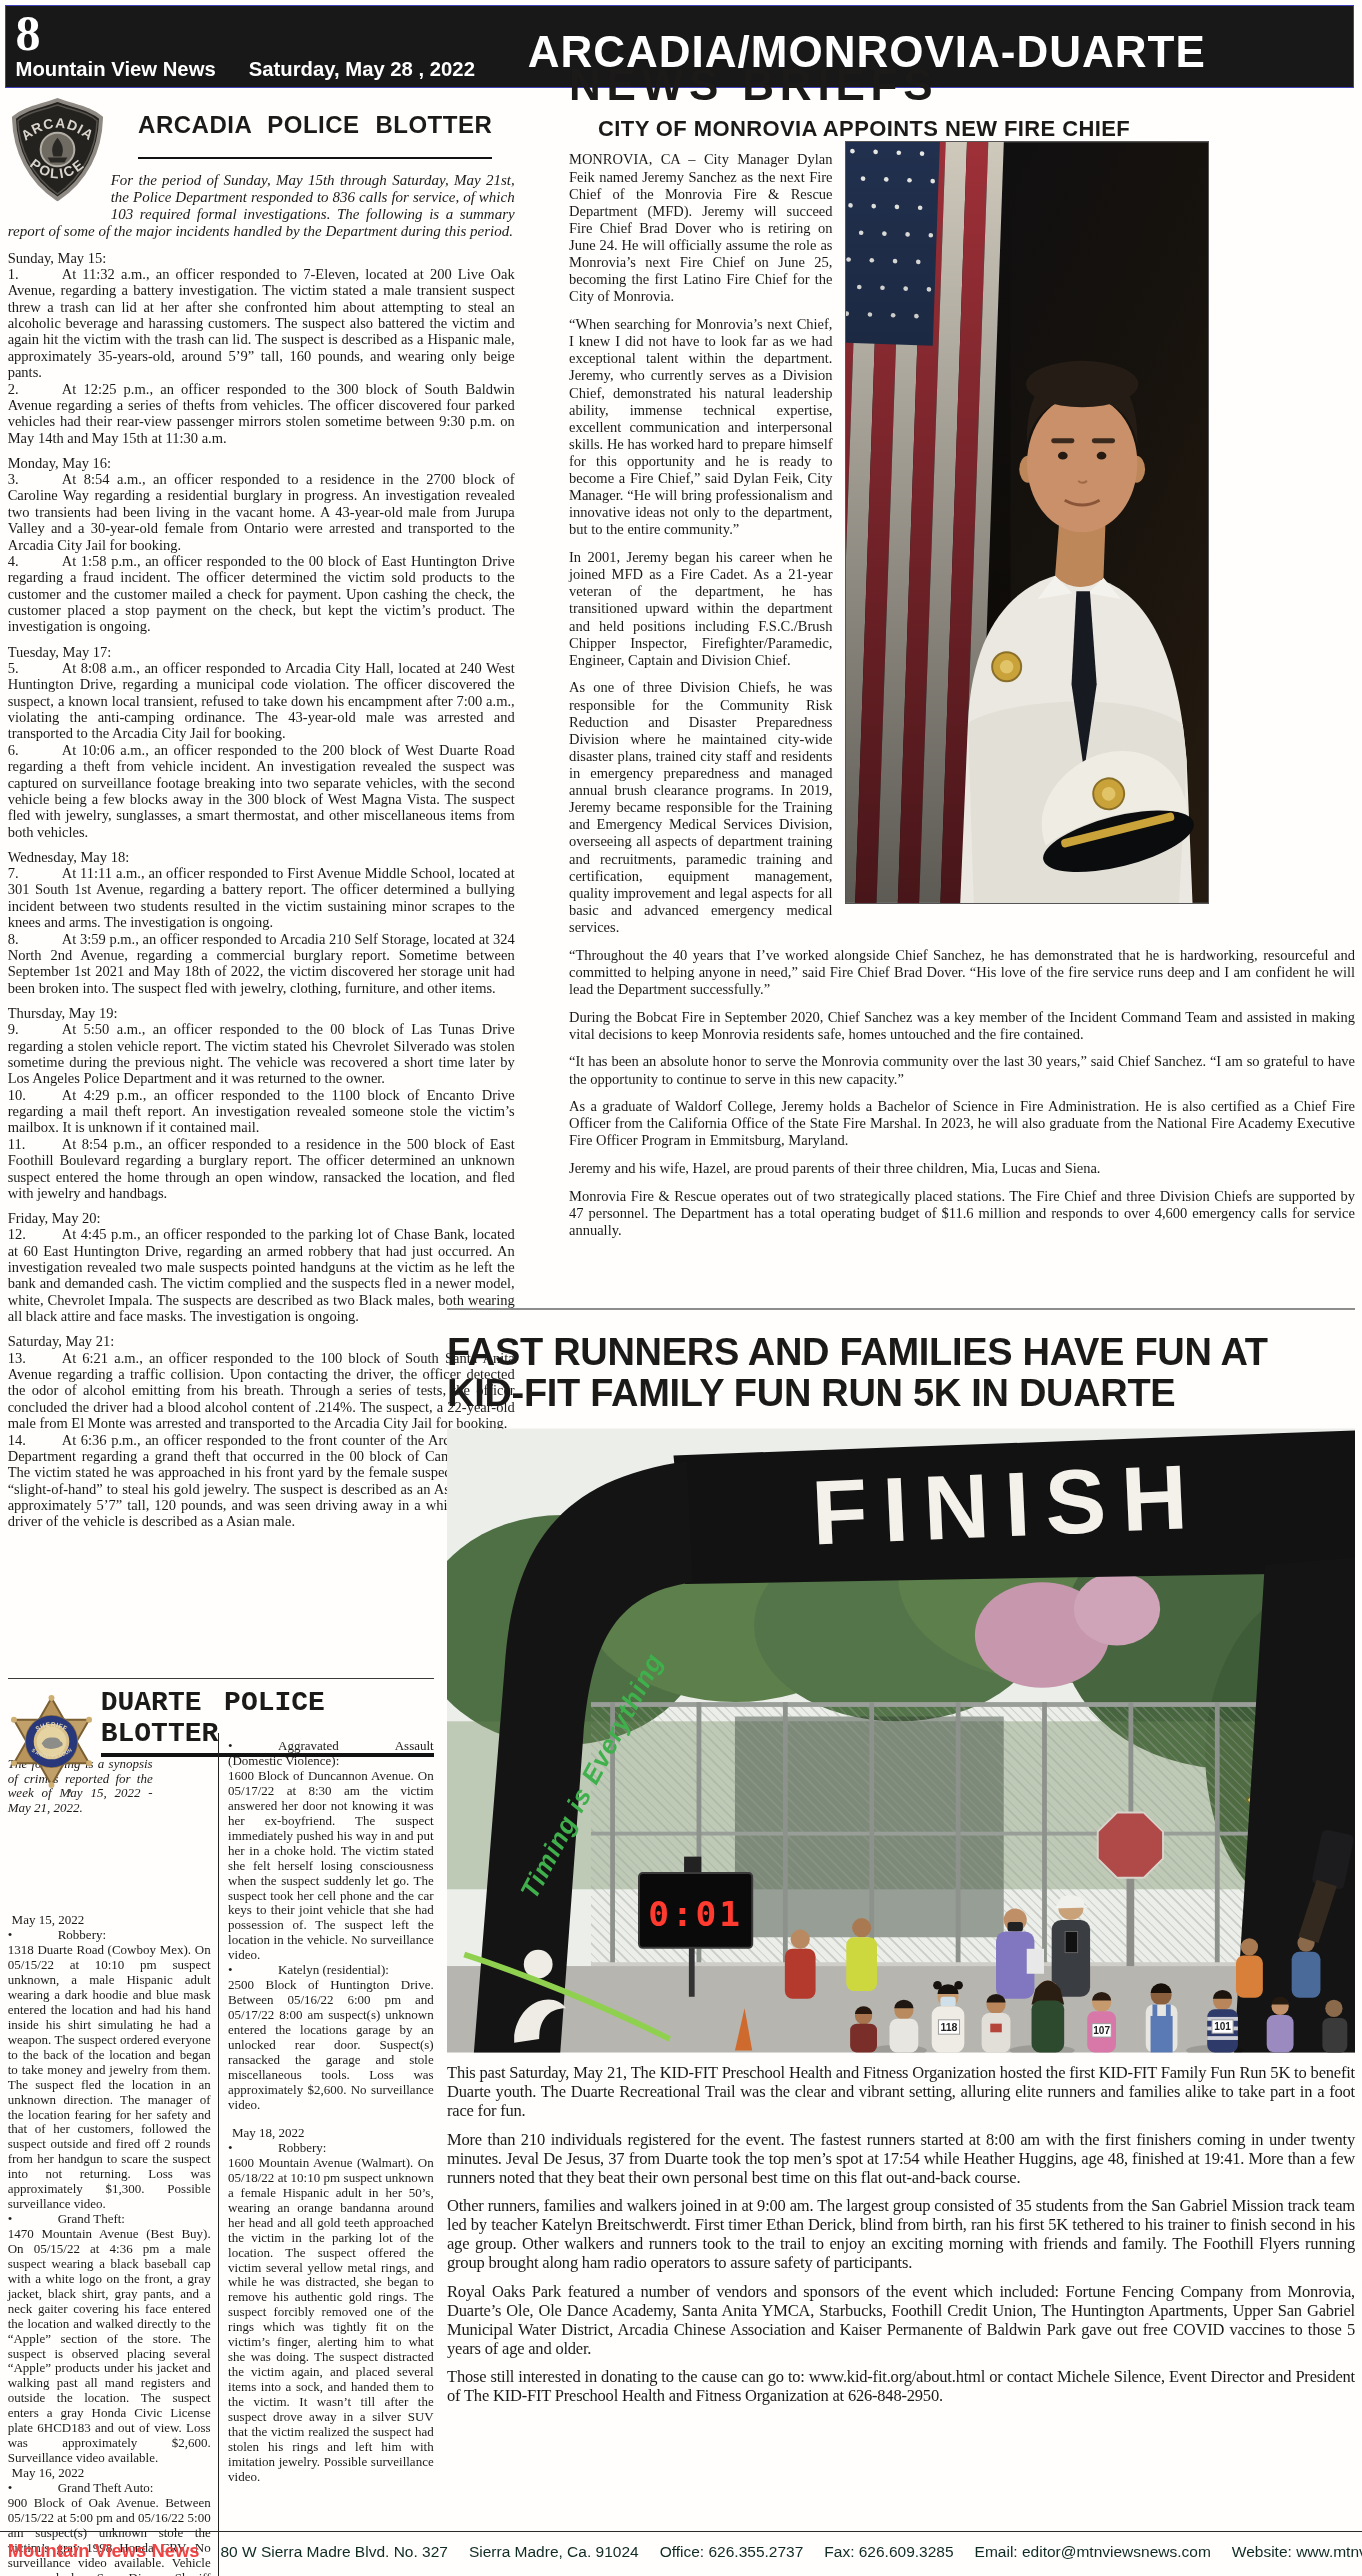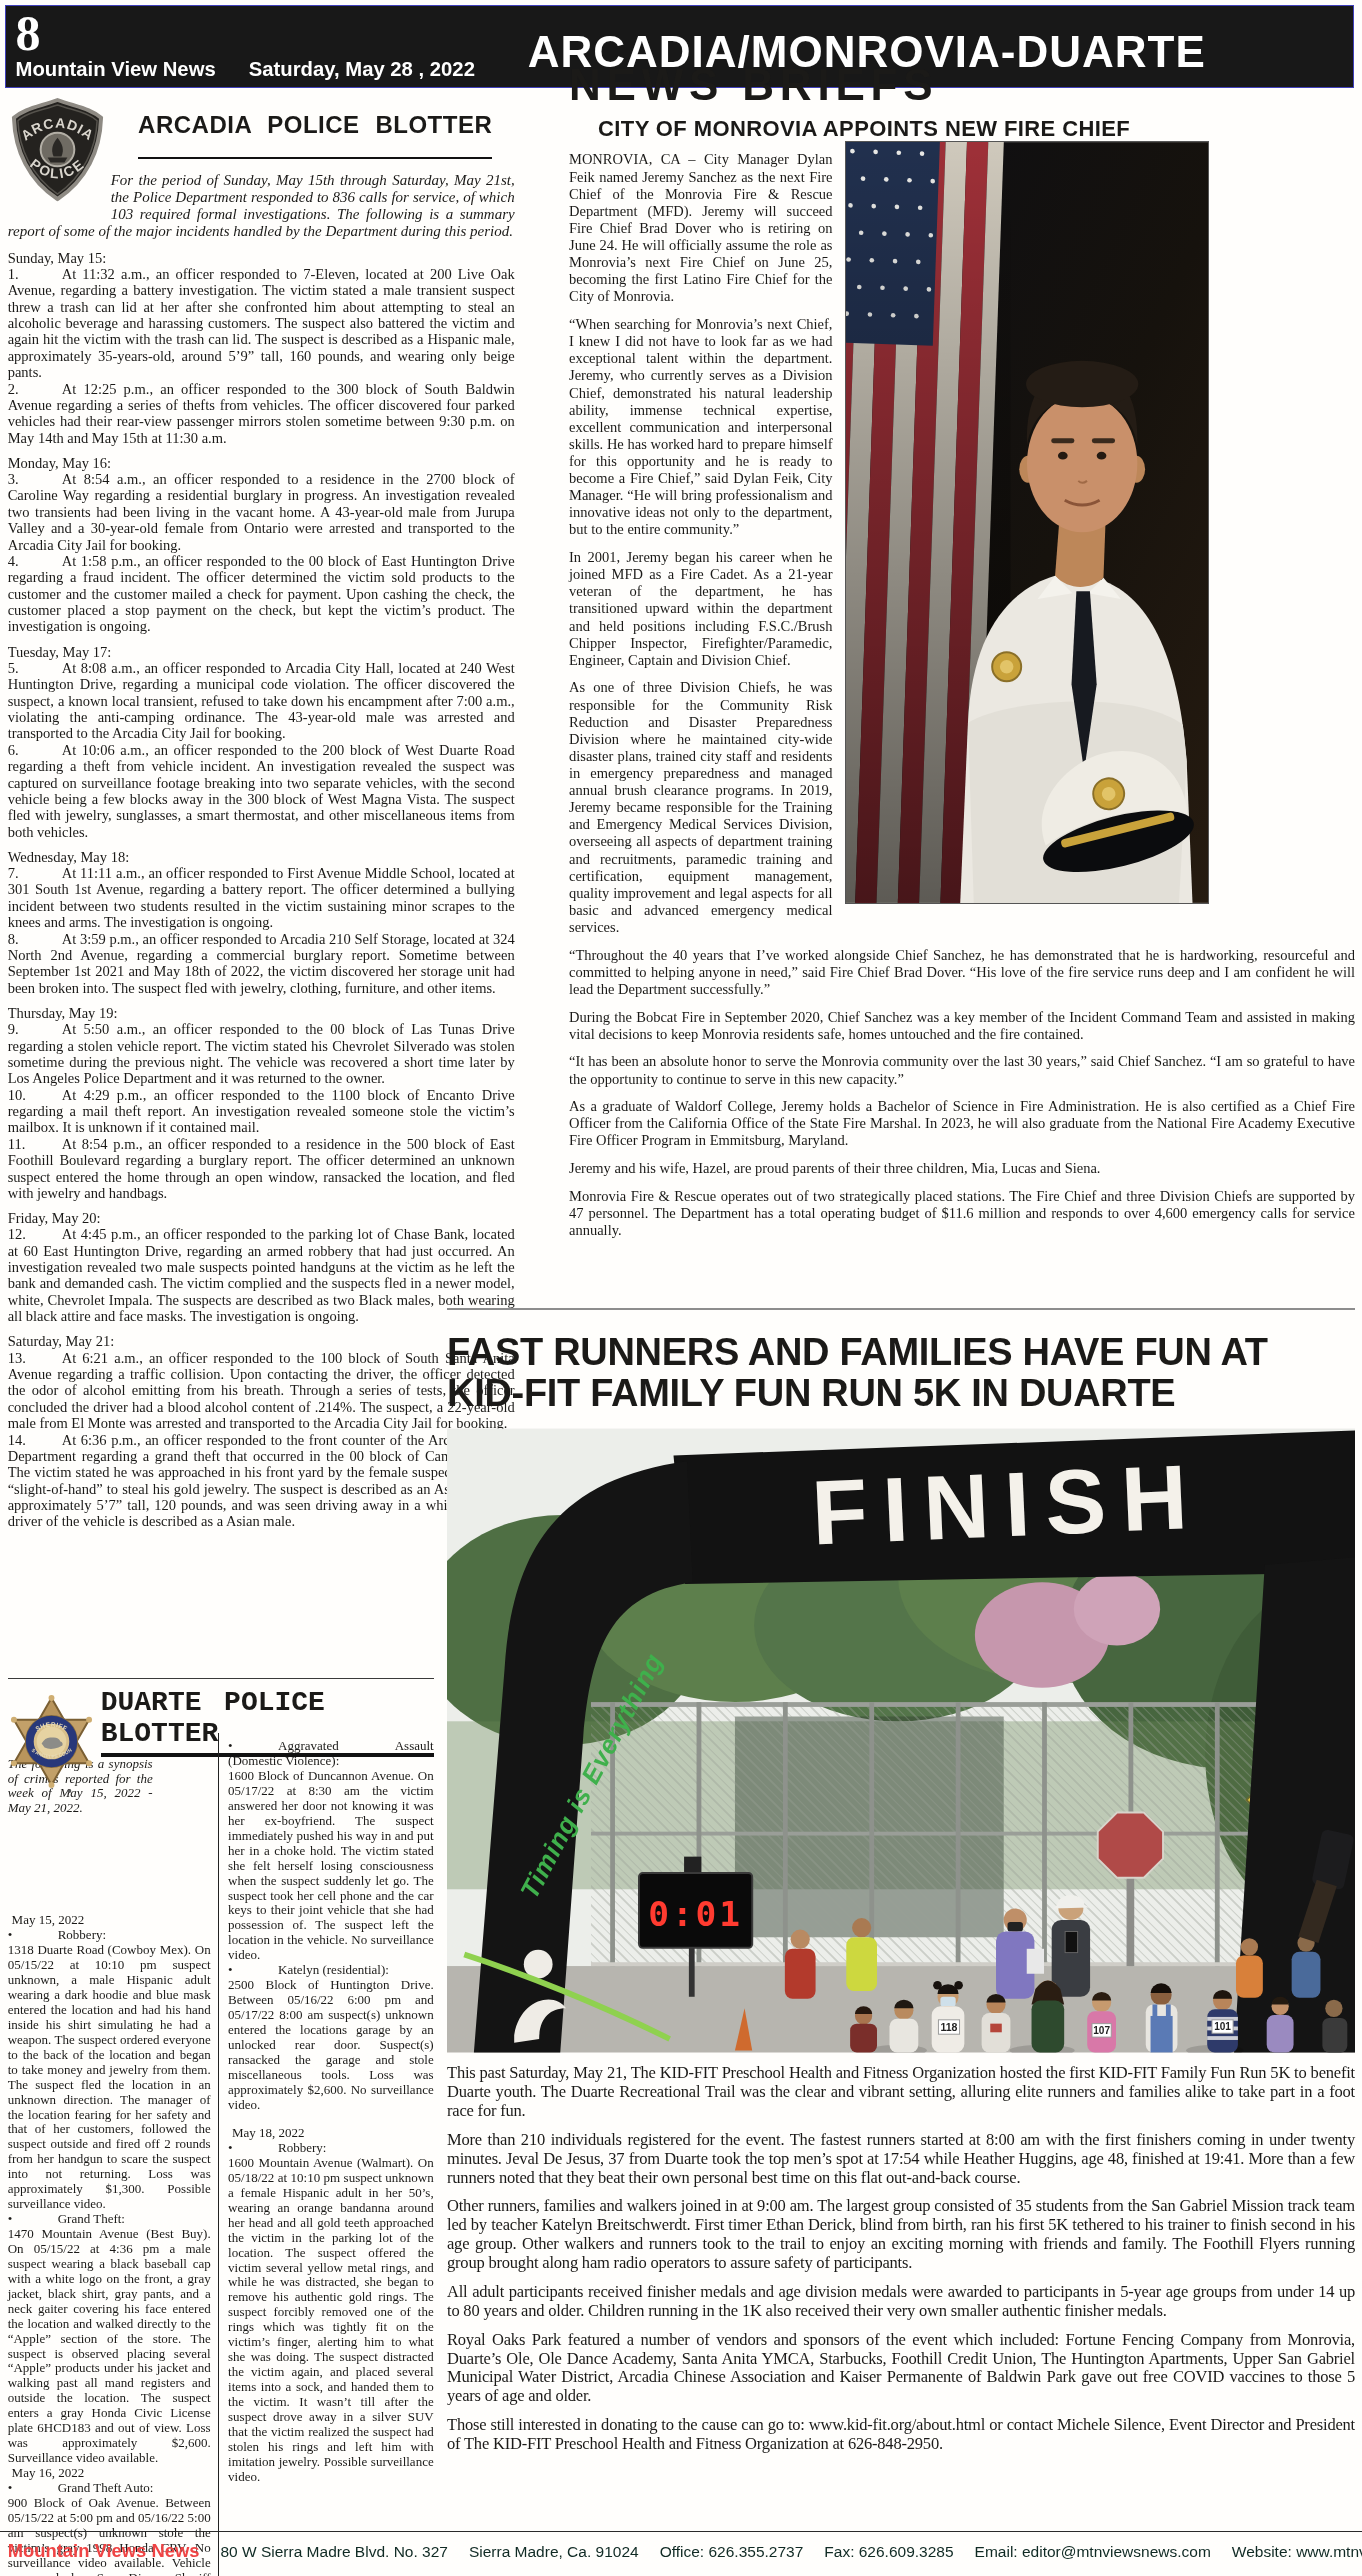"All adult participants received finisher" p { html: <p>All adult participants received finisher medals and age division medals were awarded to participants in 5-year age groups from under 14 up to 80 years and older. Children running in the 1K also received their very own smaller authentic finisher medals.</p> -> none }
